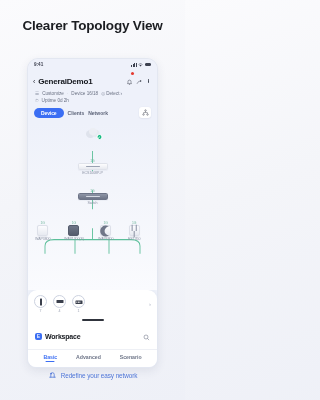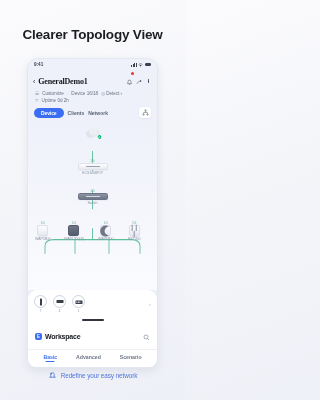"Clearer Topology View" .headline { padding-top: 27px -> 18px }
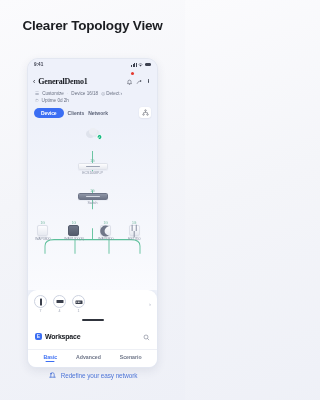"GeneralDemo1" .dev-title { font-family: Liberation Serif, serif -> none }
